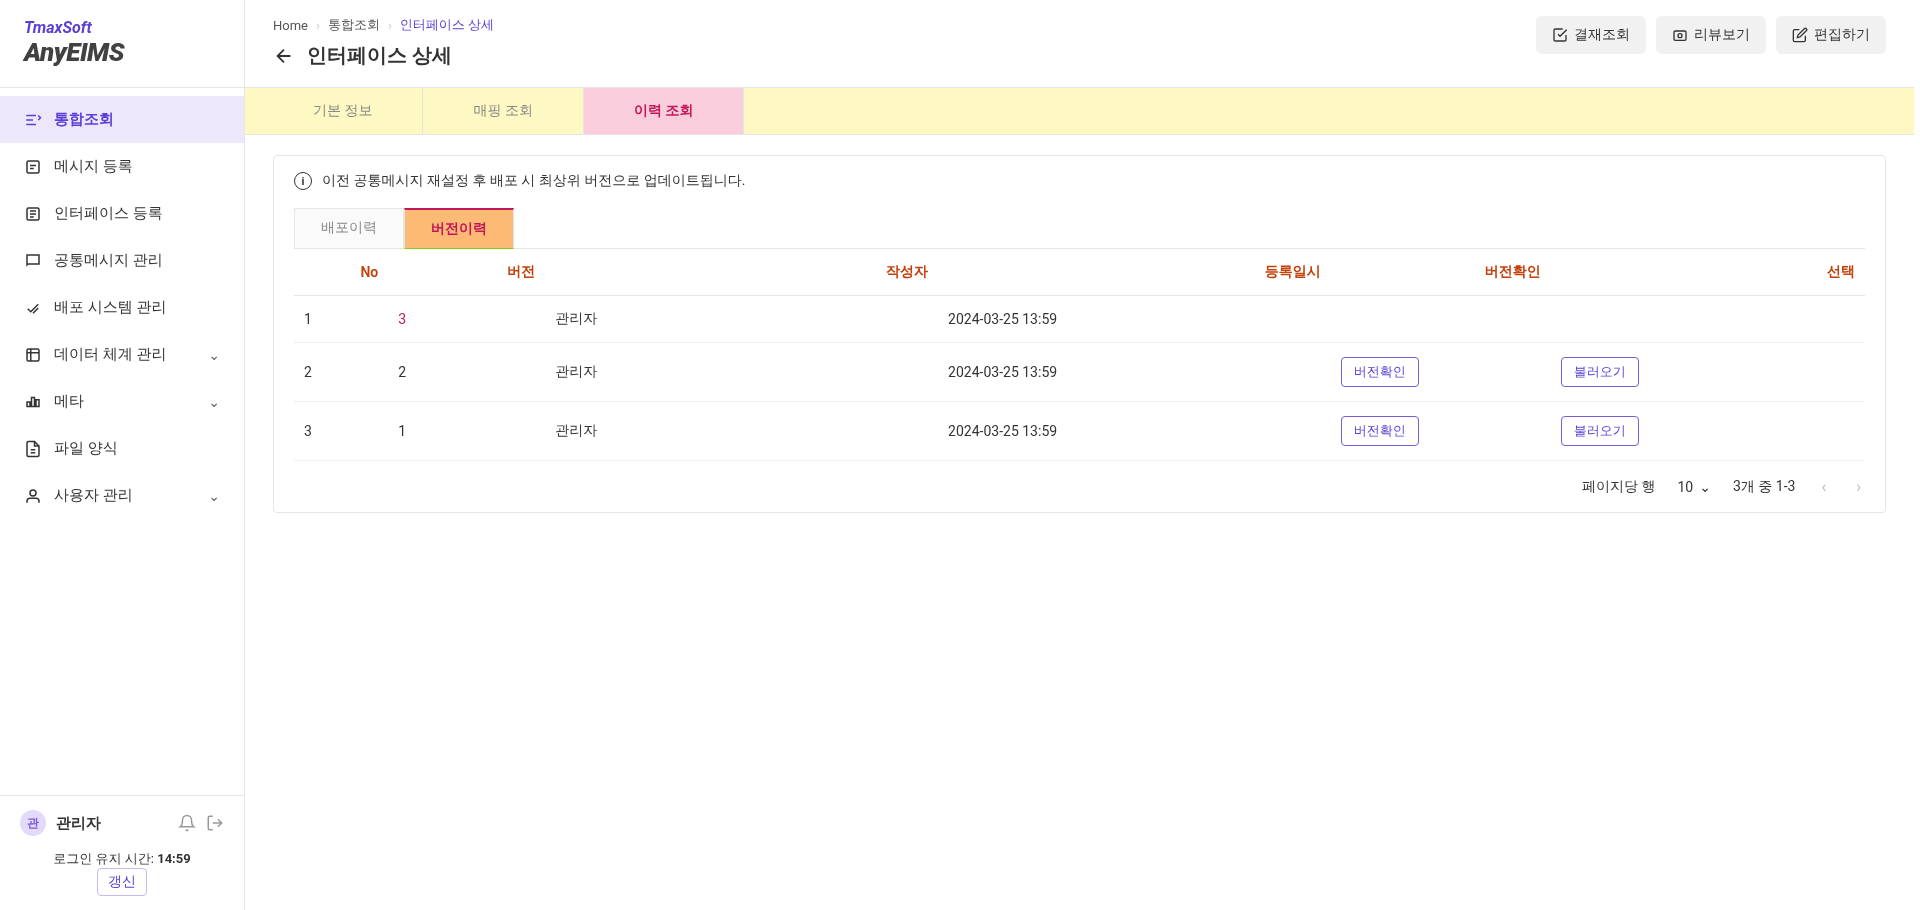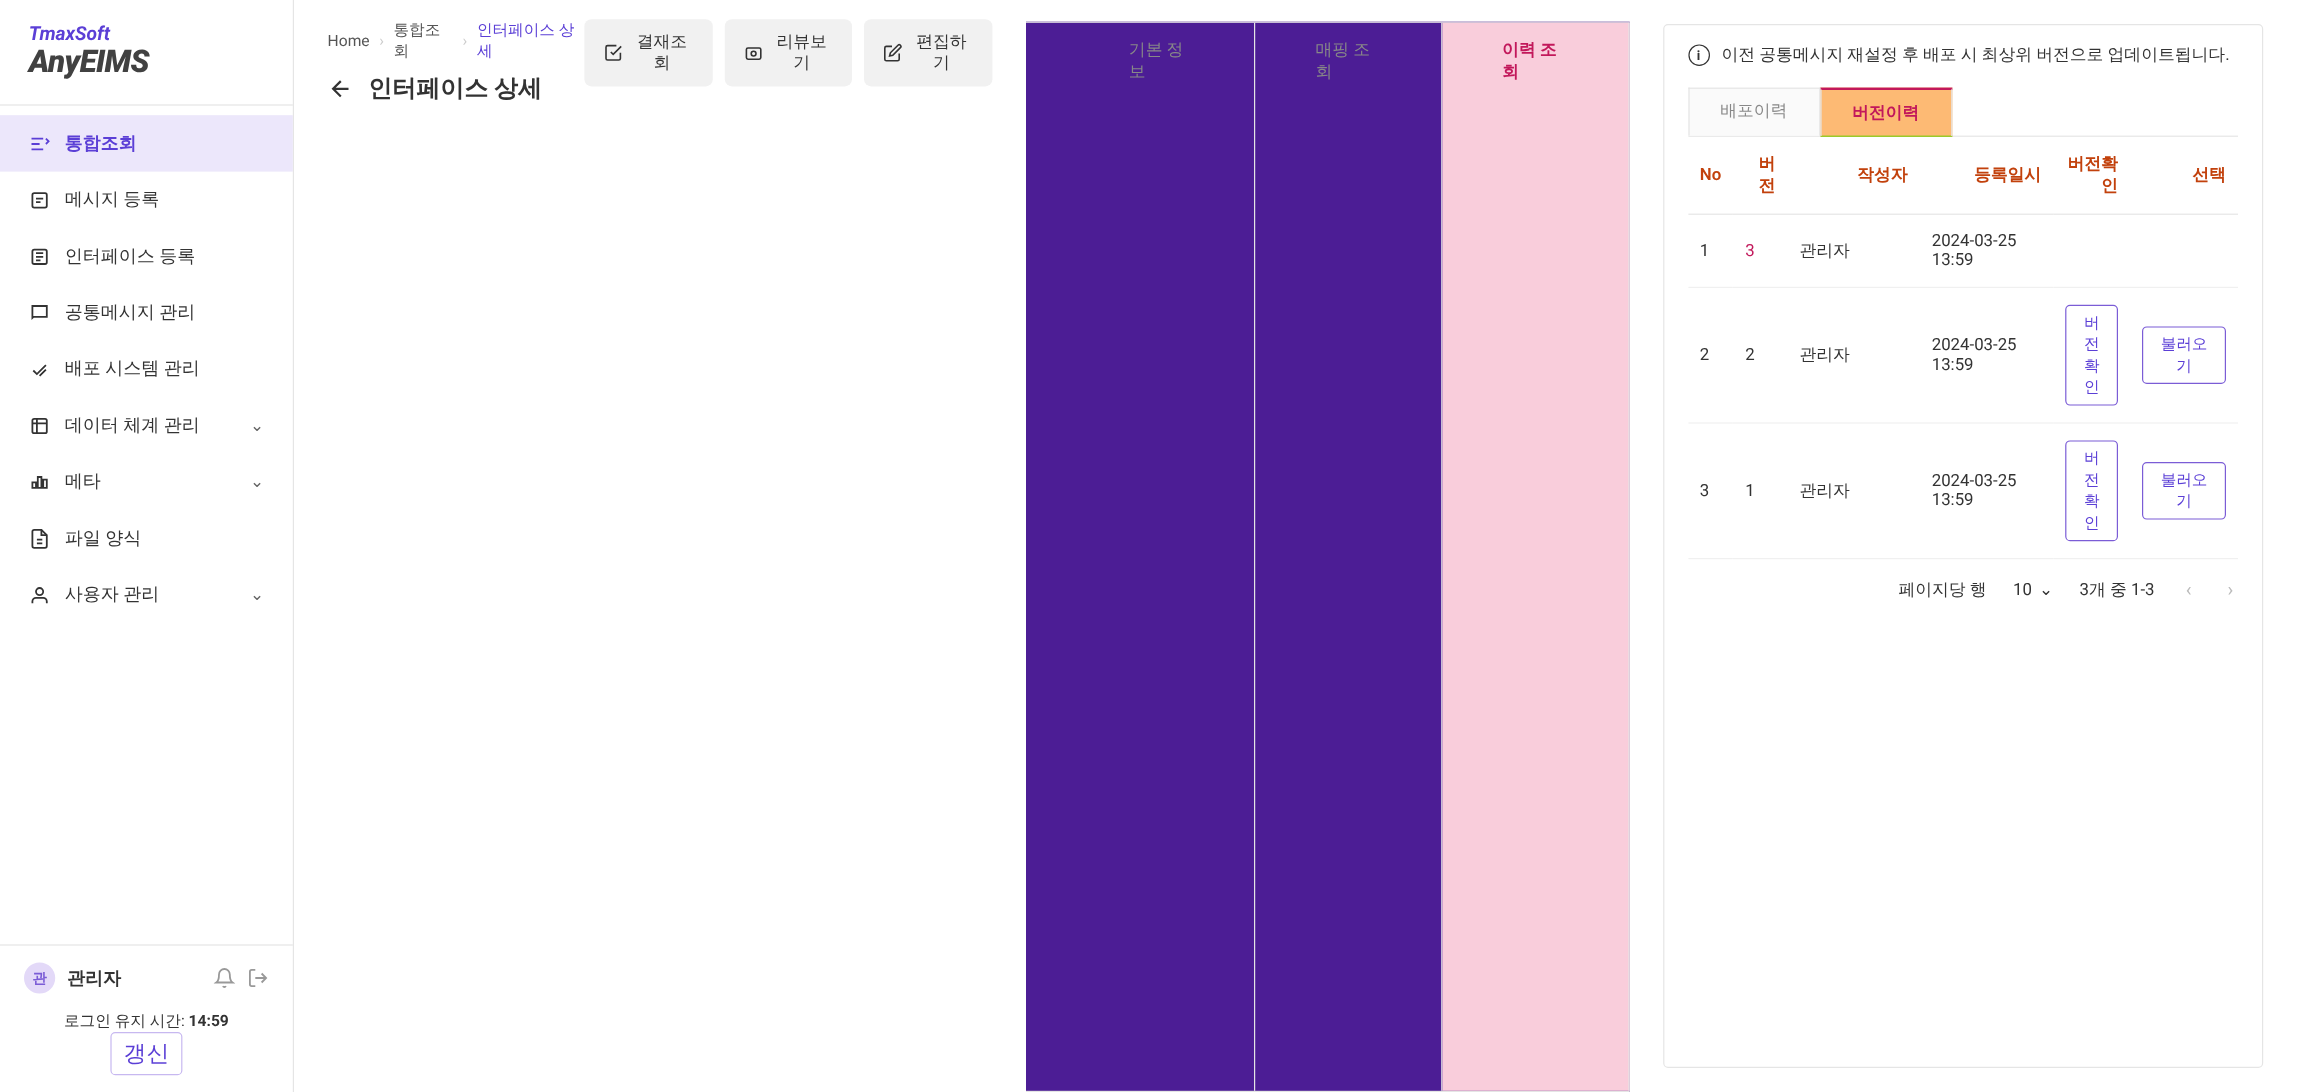"Home" .main { flex-direction: row -> column }
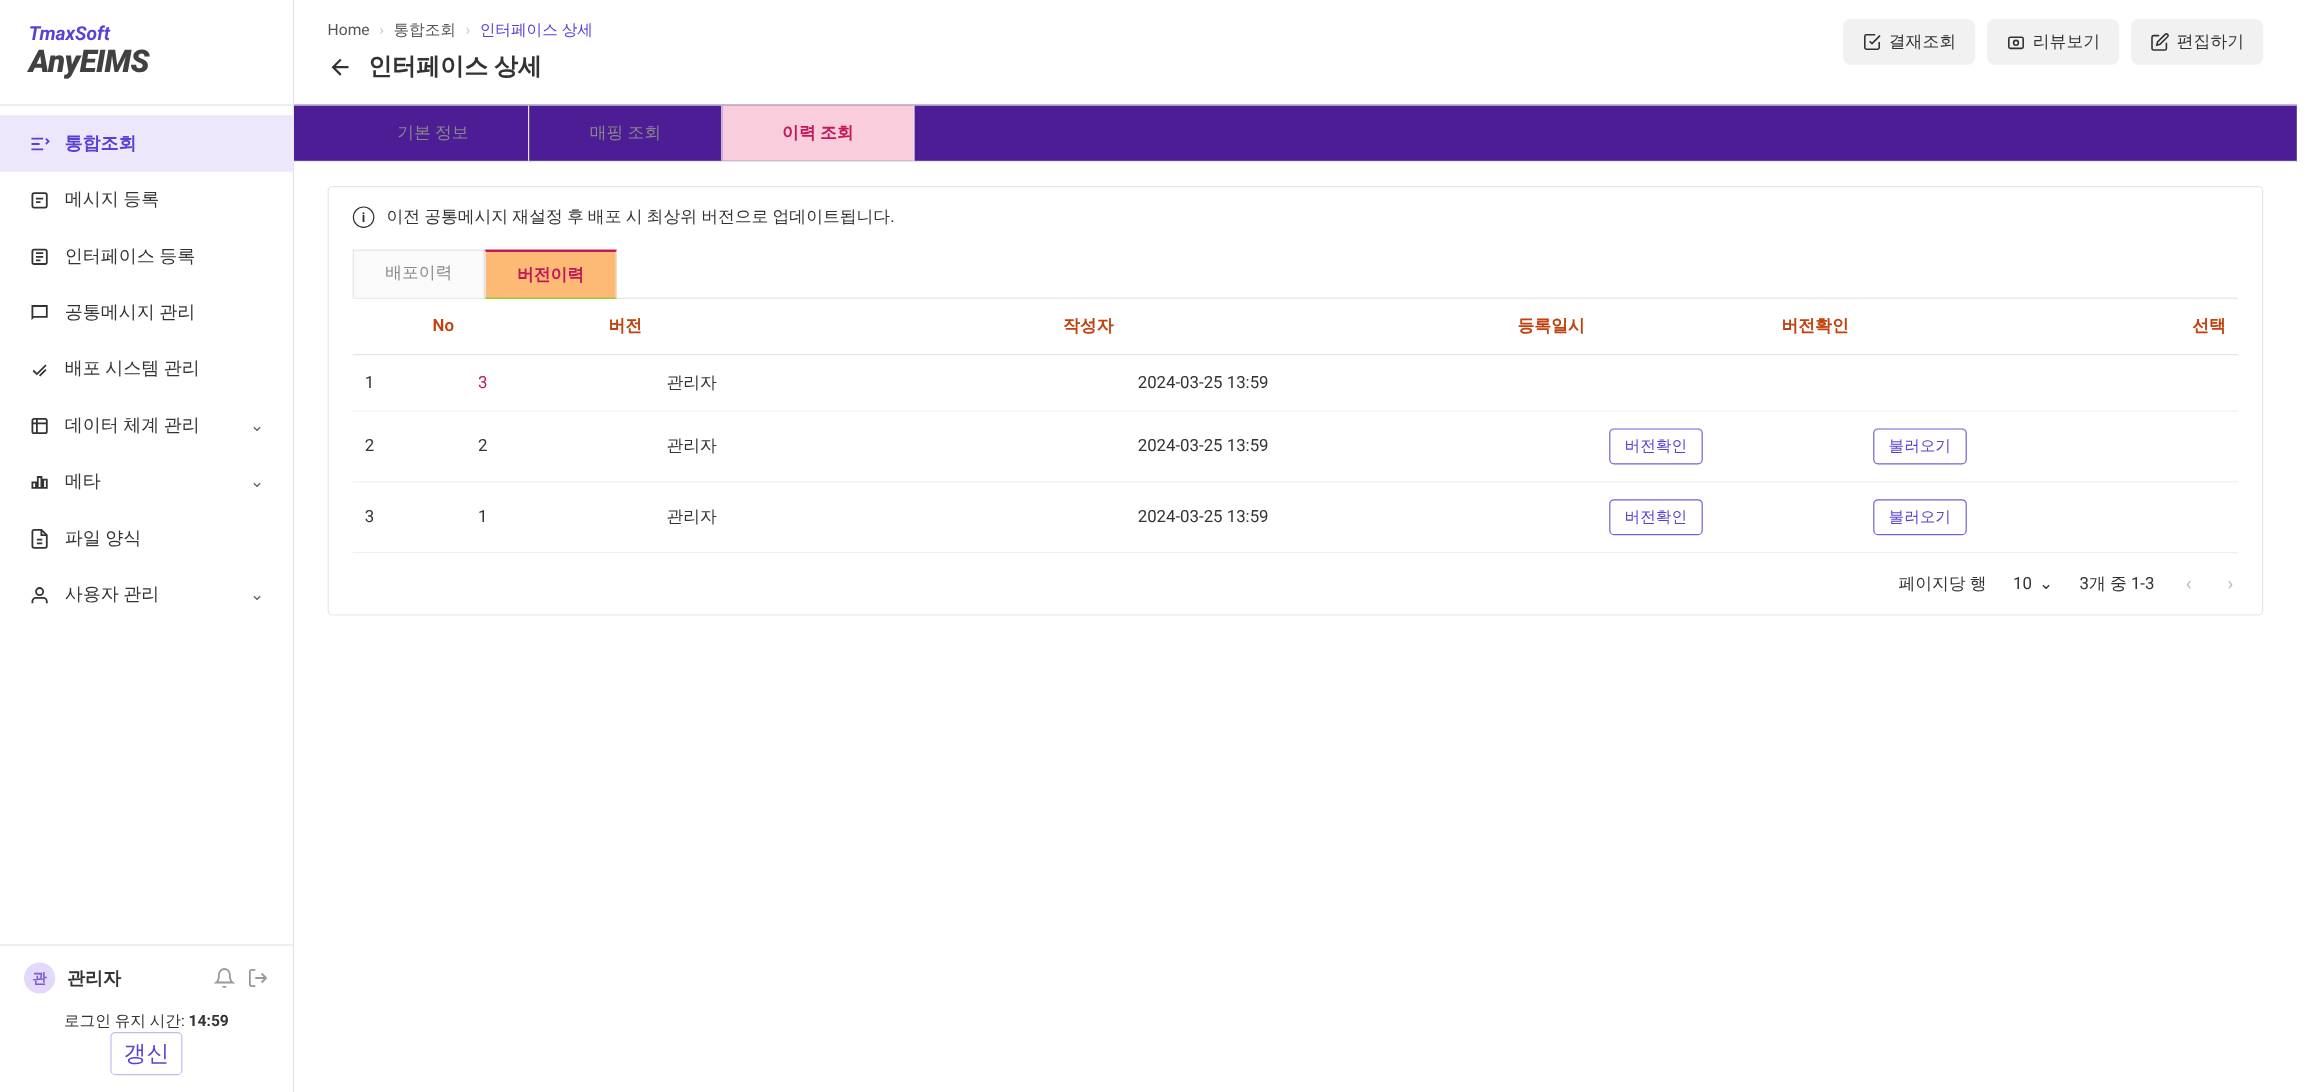"기본 정보" .tabs { background: #4c1d95 -> #fef9c3; padding-left: 36px -> 18px }
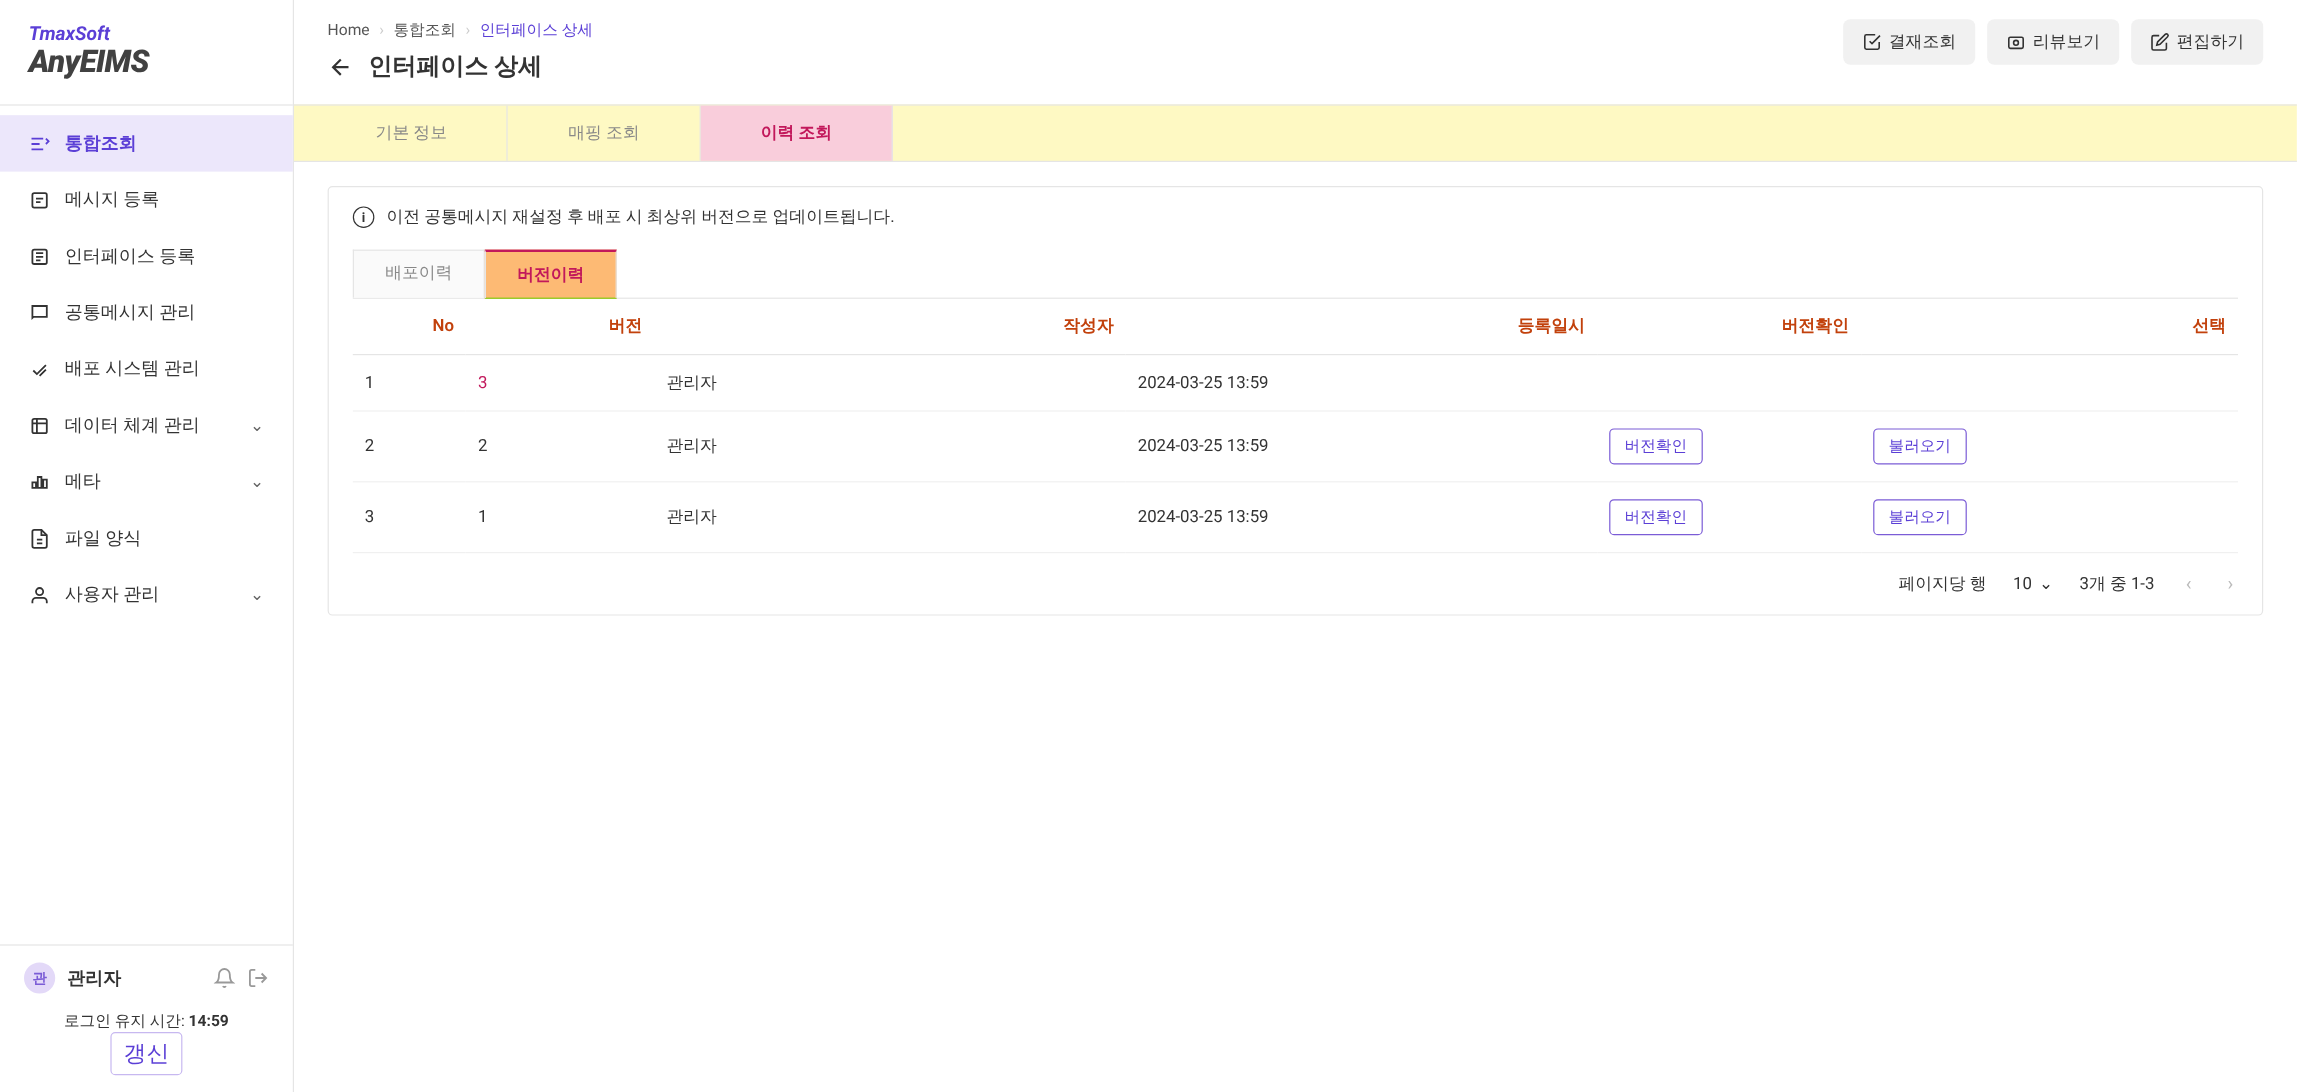"갱신" .refresh-btn { font-size: 19px -> 14px }
